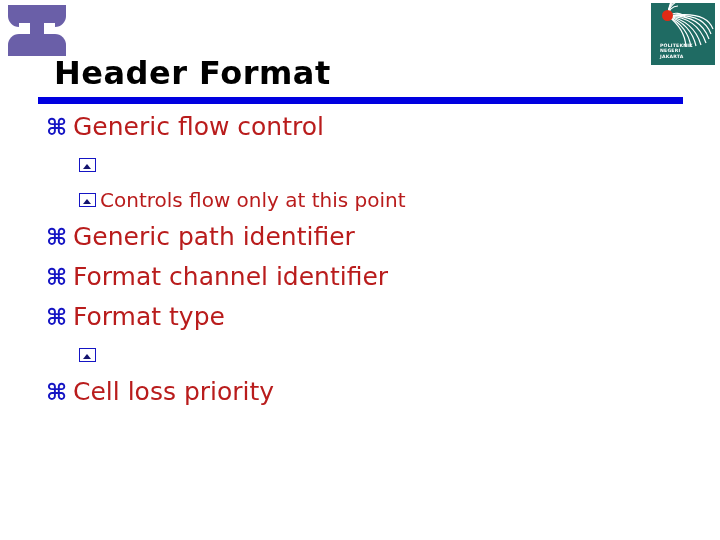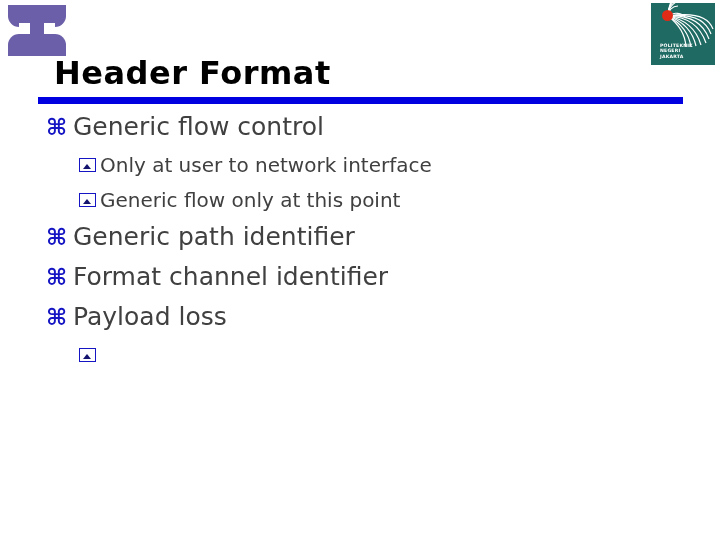"Generic flow control" .bullet-text { color: #404040 -> #b91c1c }
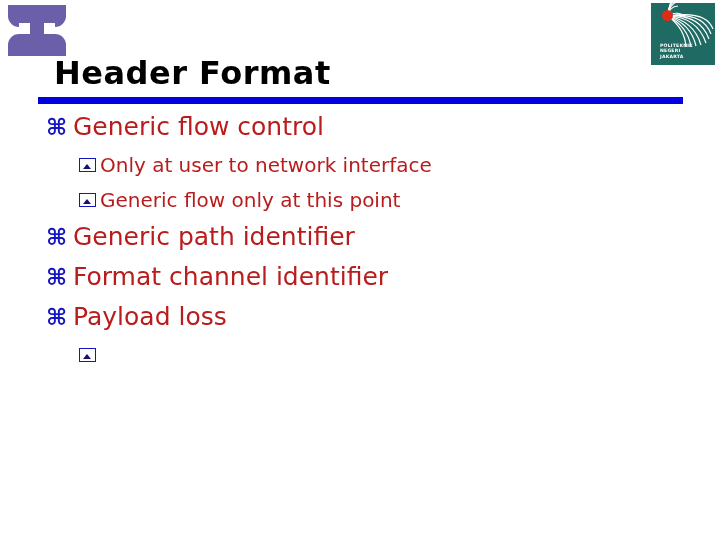"Only at user to network" span.bullet-text { html: <span>Only at user to network interface</span> -> none }
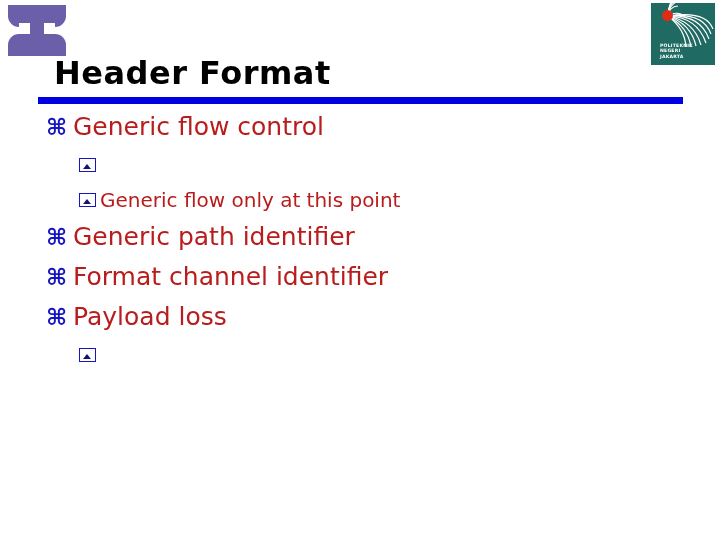"Generic flow only at this" span.bullet-text { text: Generic -> Controls }
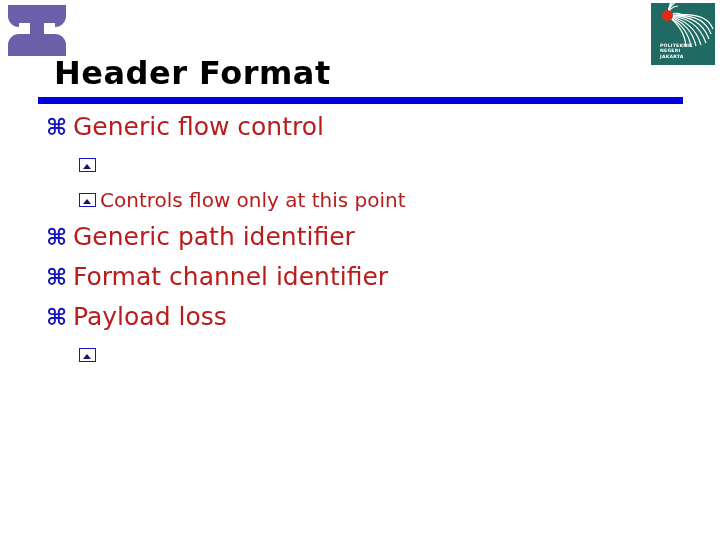"Payload loss" span.bullet-text { text: Payload loss -> Format type }
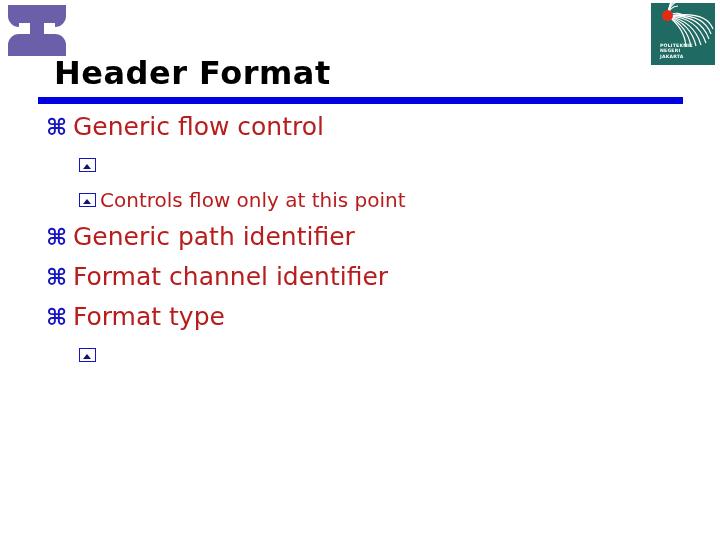"⌘ Cell loss priority" div.bullet-row { html: none -> <div><span>⌘</span><span>Cell loss priority</span></div> }
